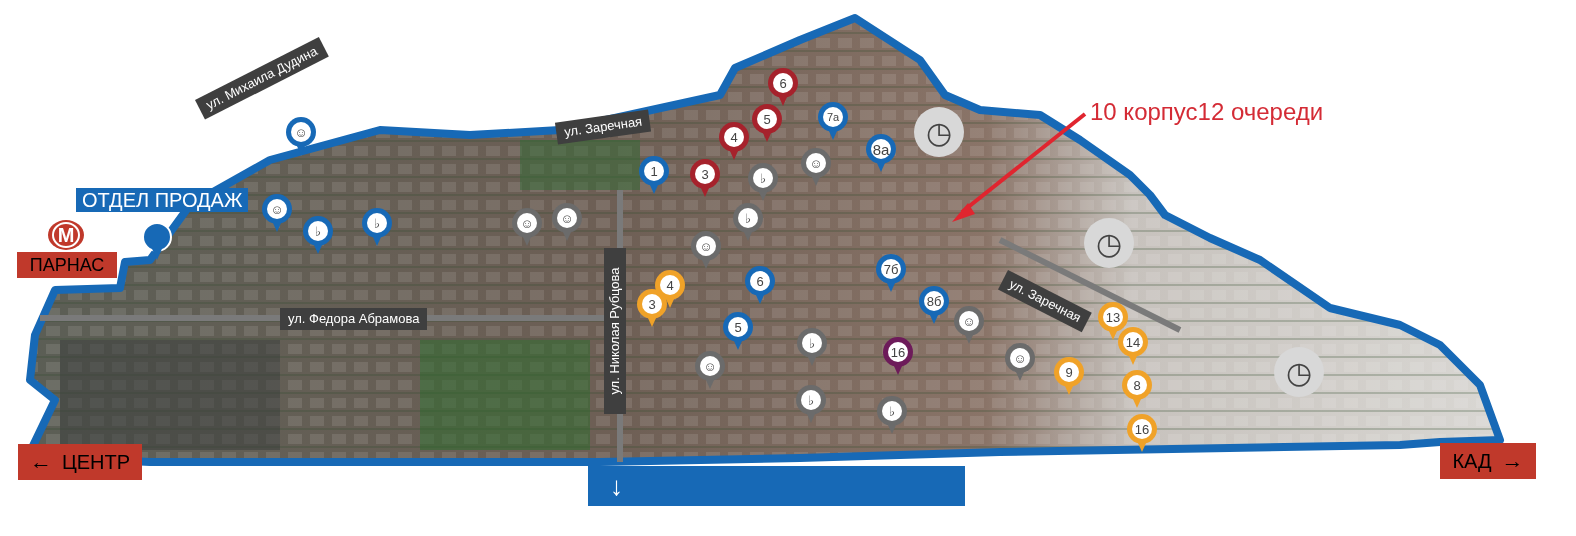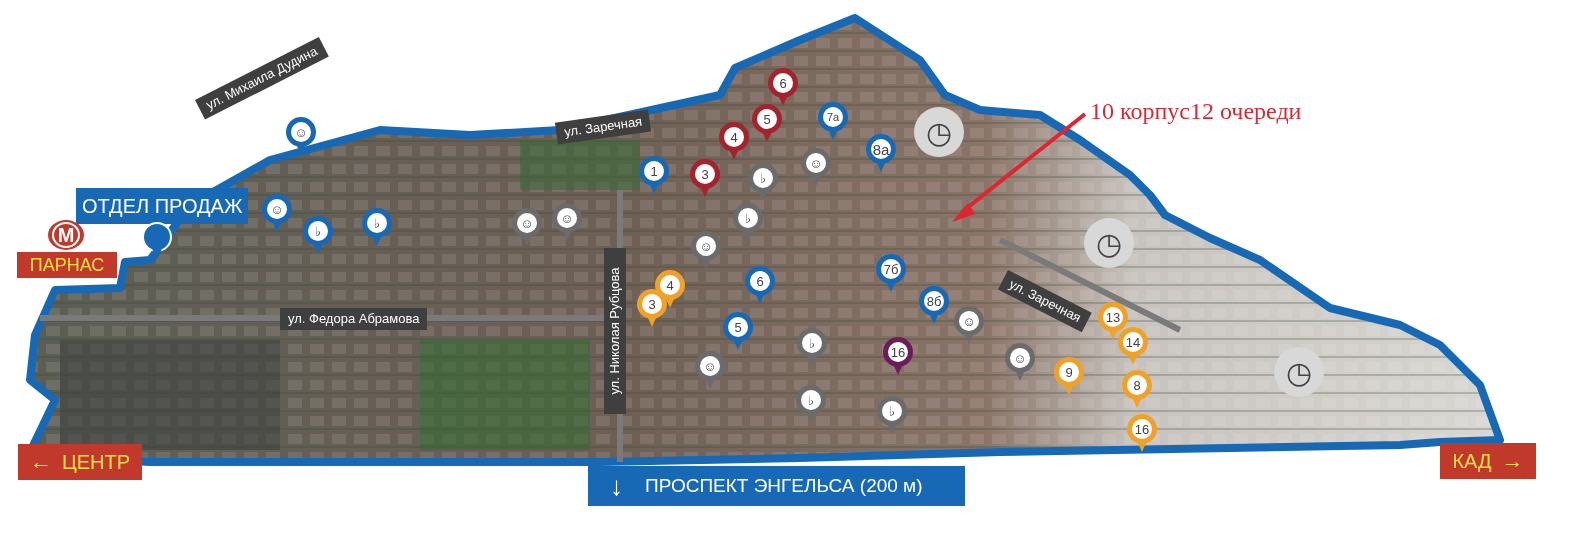"10 корпус12 очереди" div.annotation { font-family: Liberation Serif, serif -> none }
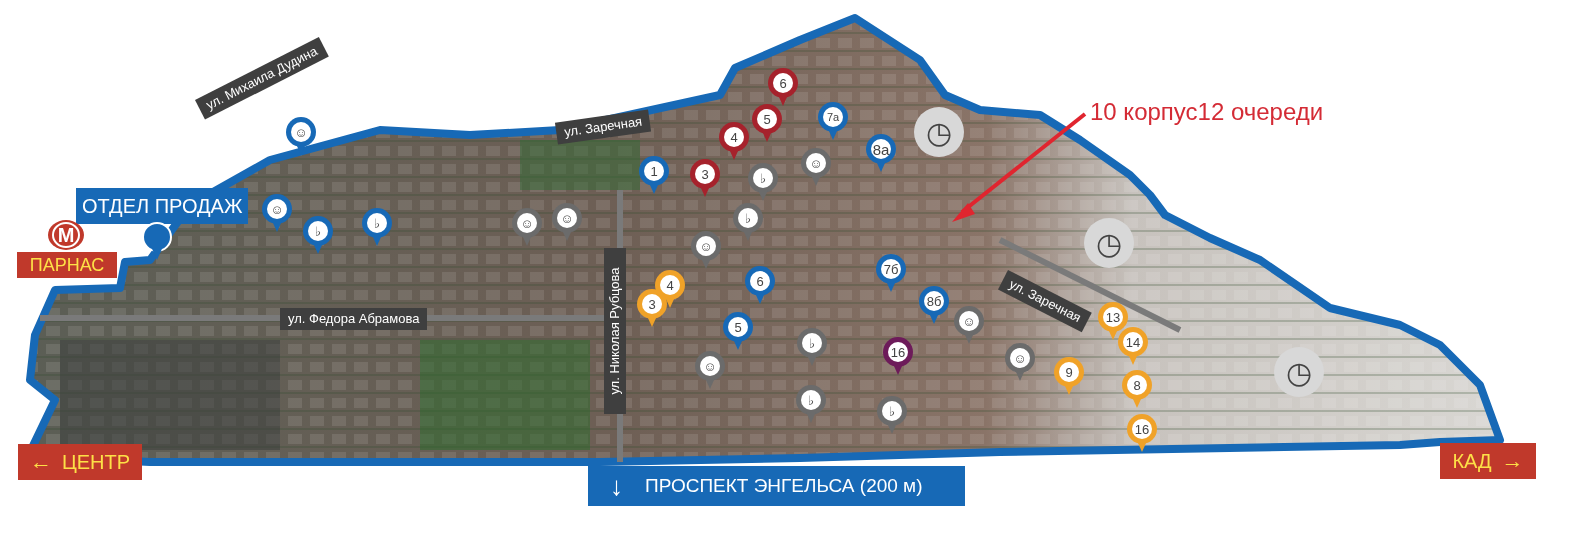"ОТДЕЛ ПРОДАЖ" div.sign-blue { height: 36px -> 24px }
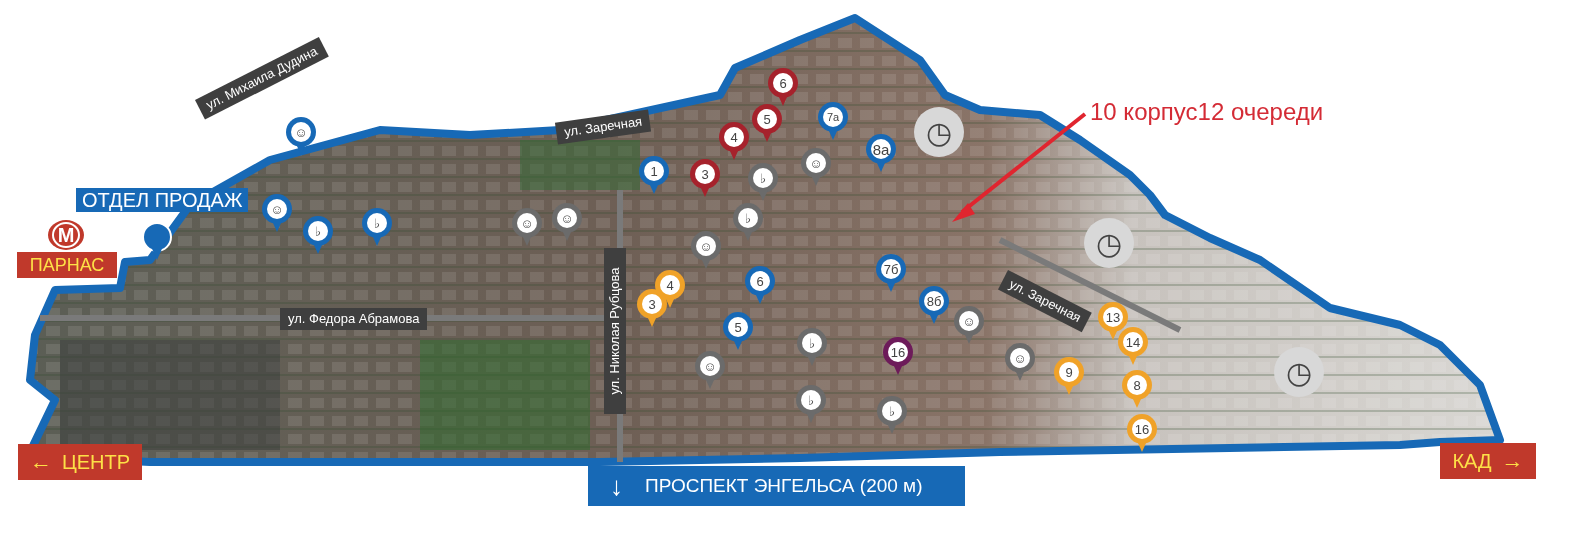"ПАРНАС" .sign-red { color: #fde047 -> #000000 }
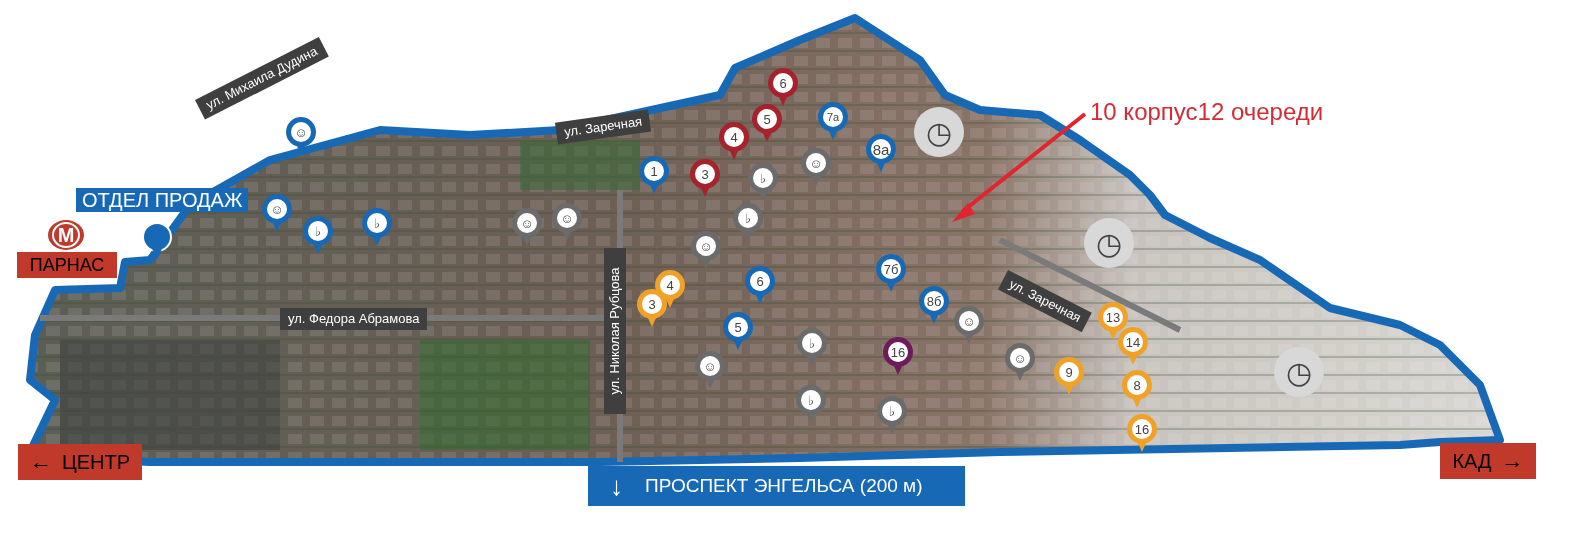"ПРОСПЕКТ ЭНГЕЛЬСА (200 м)" span { html: <span>ПРОСПЕКТ ЭНГЕЛЬСА (200 м)</span> -> none }
